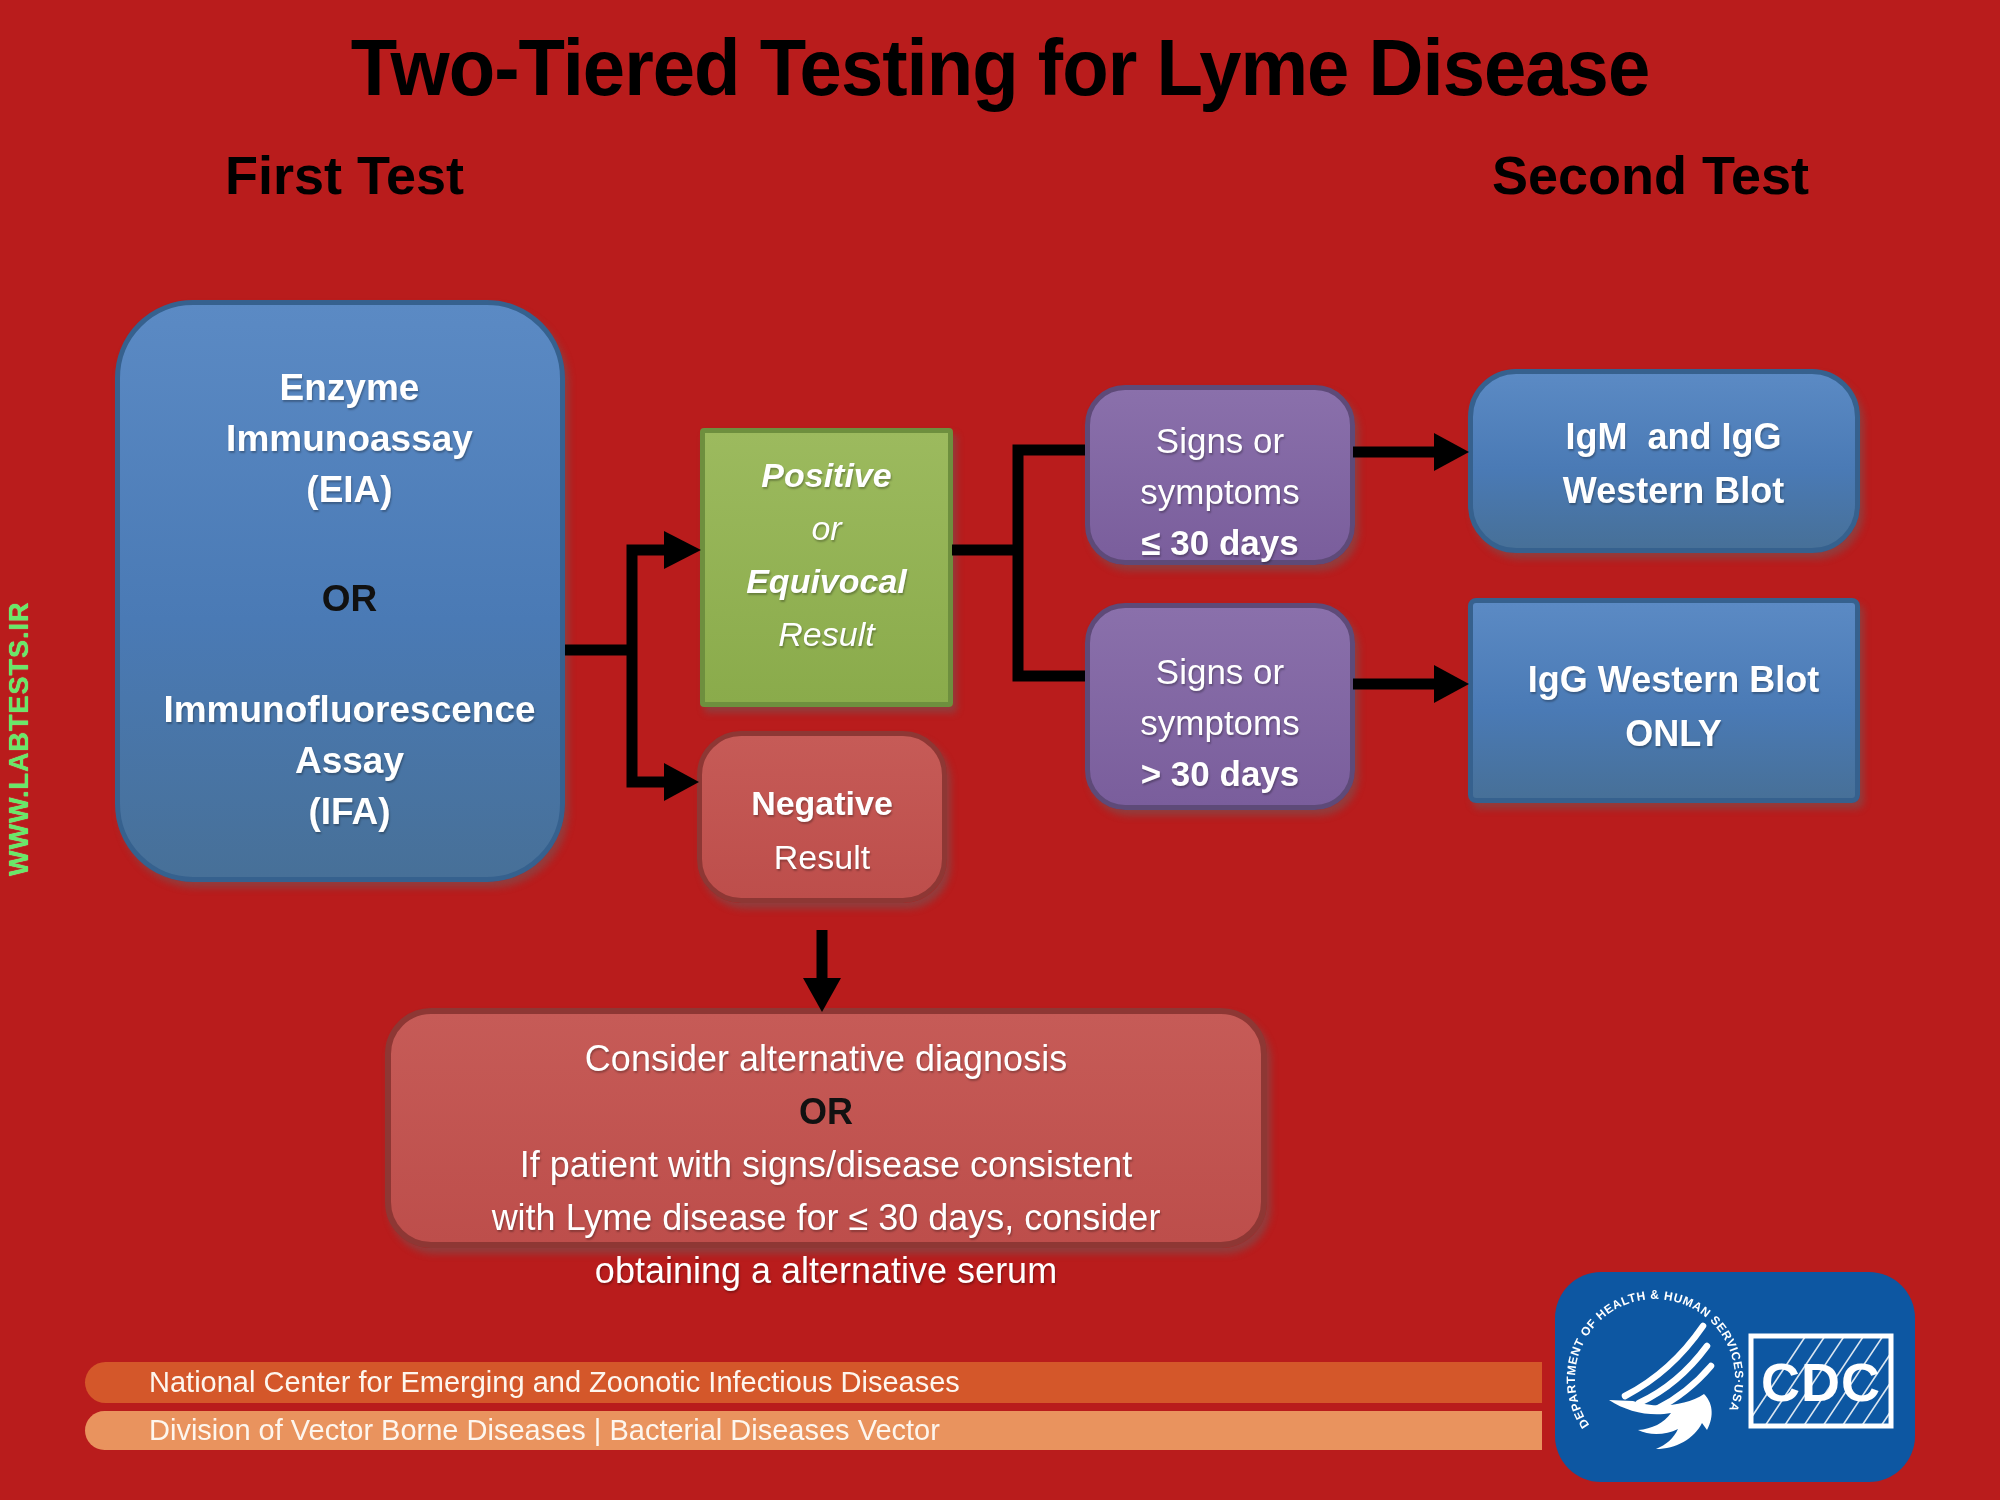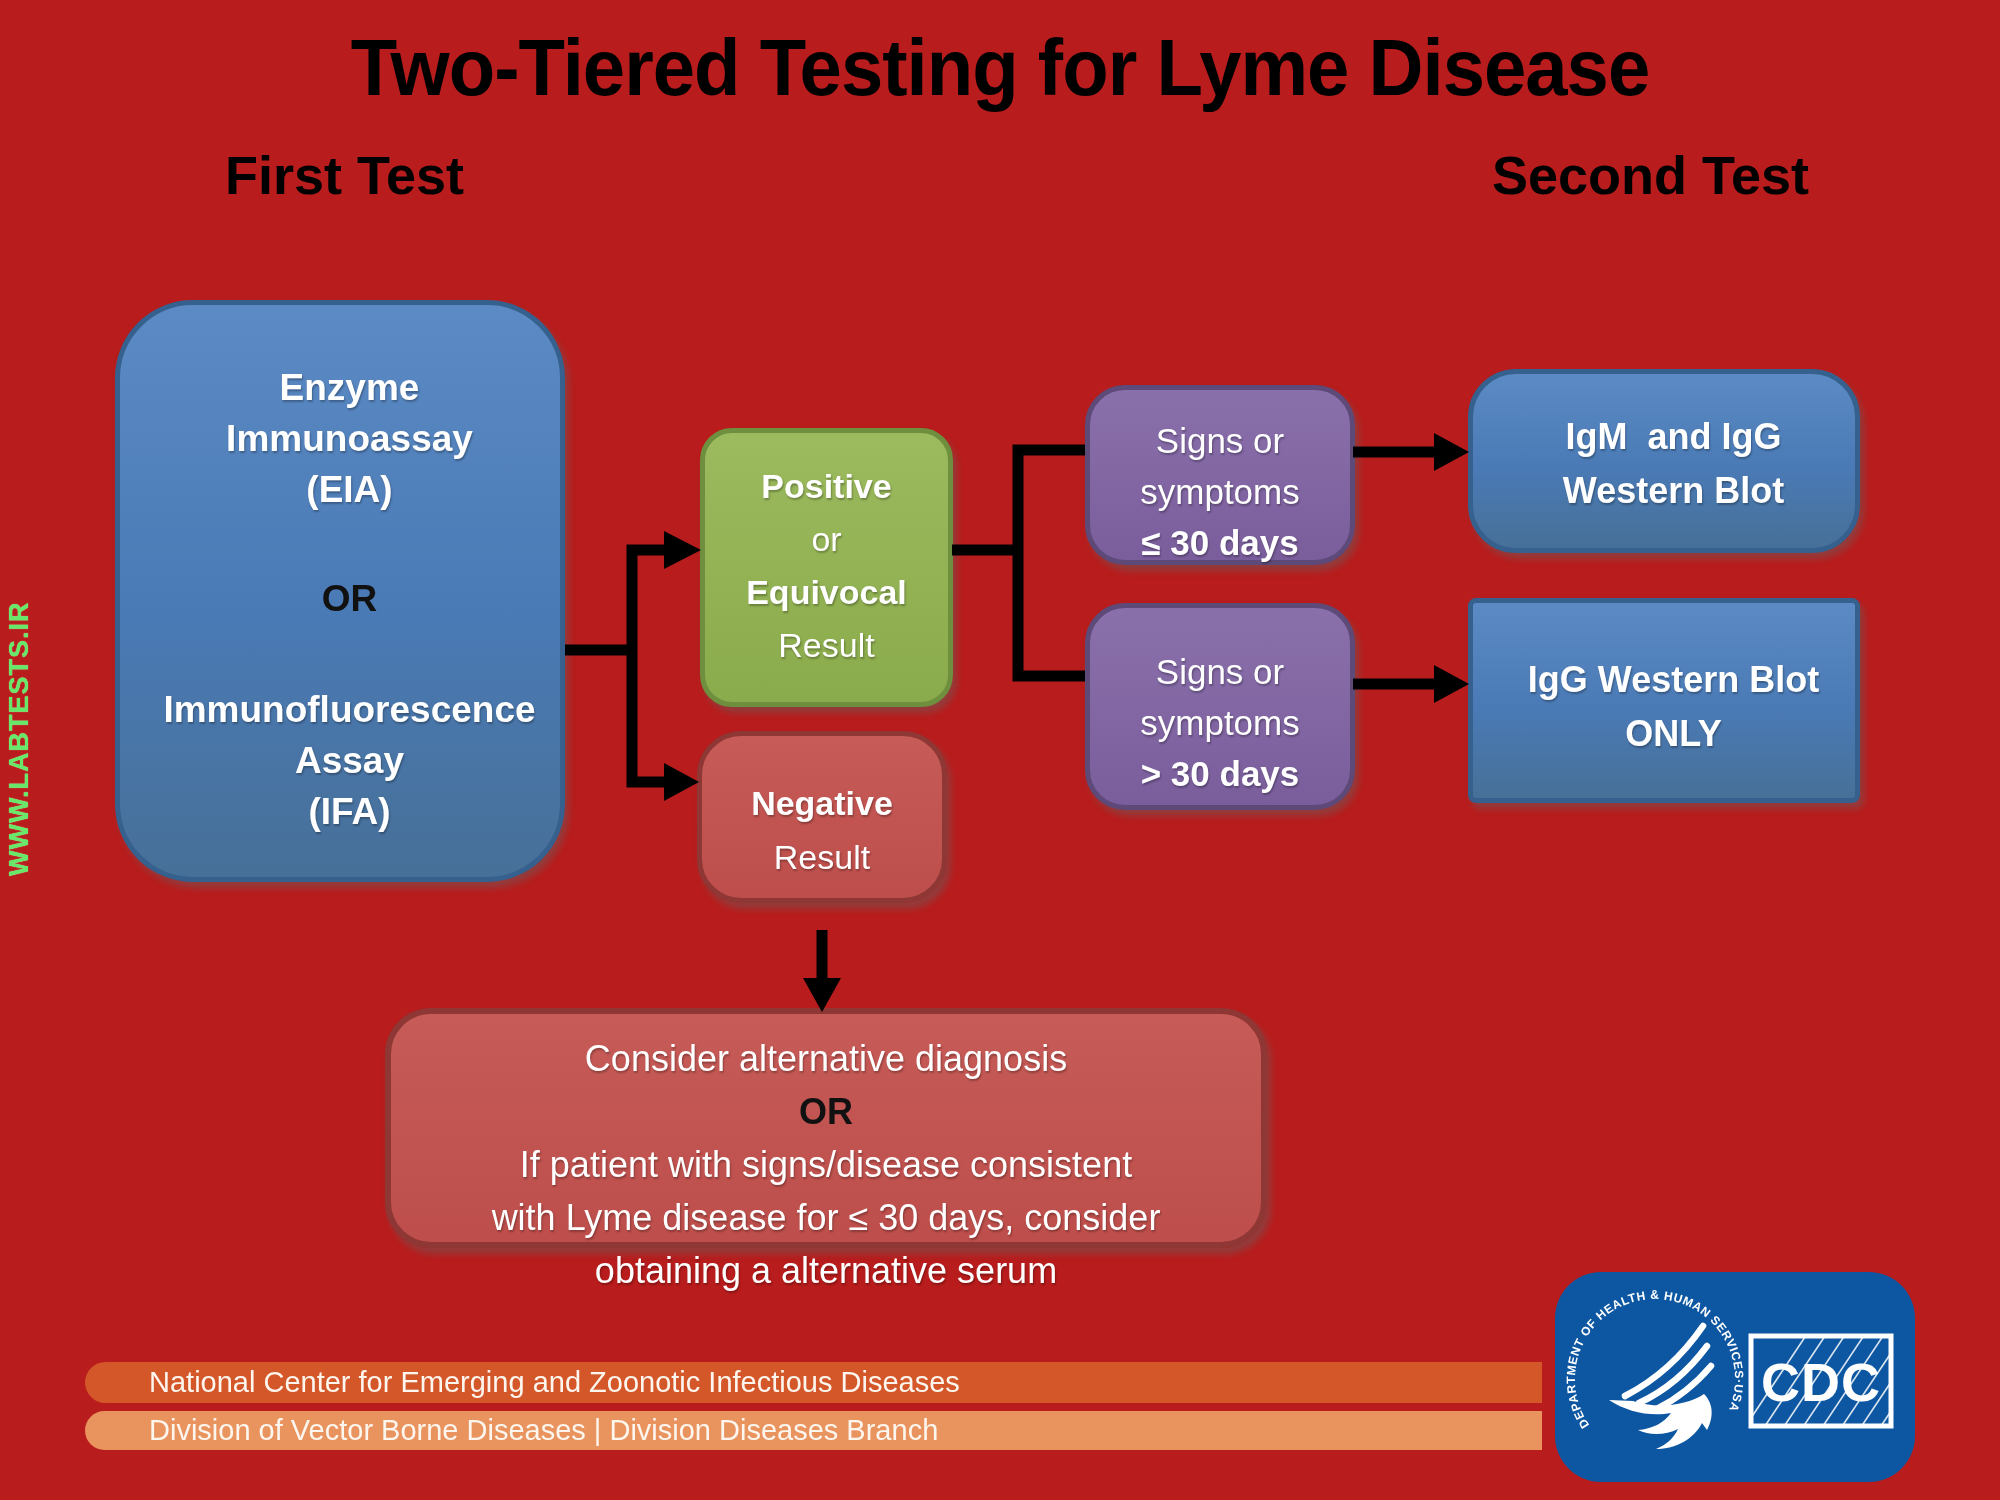"Positive" #box-positive { border-radius: 32px -> 4px; font-style: none -> italic; padding-top: 27px -> 16px }
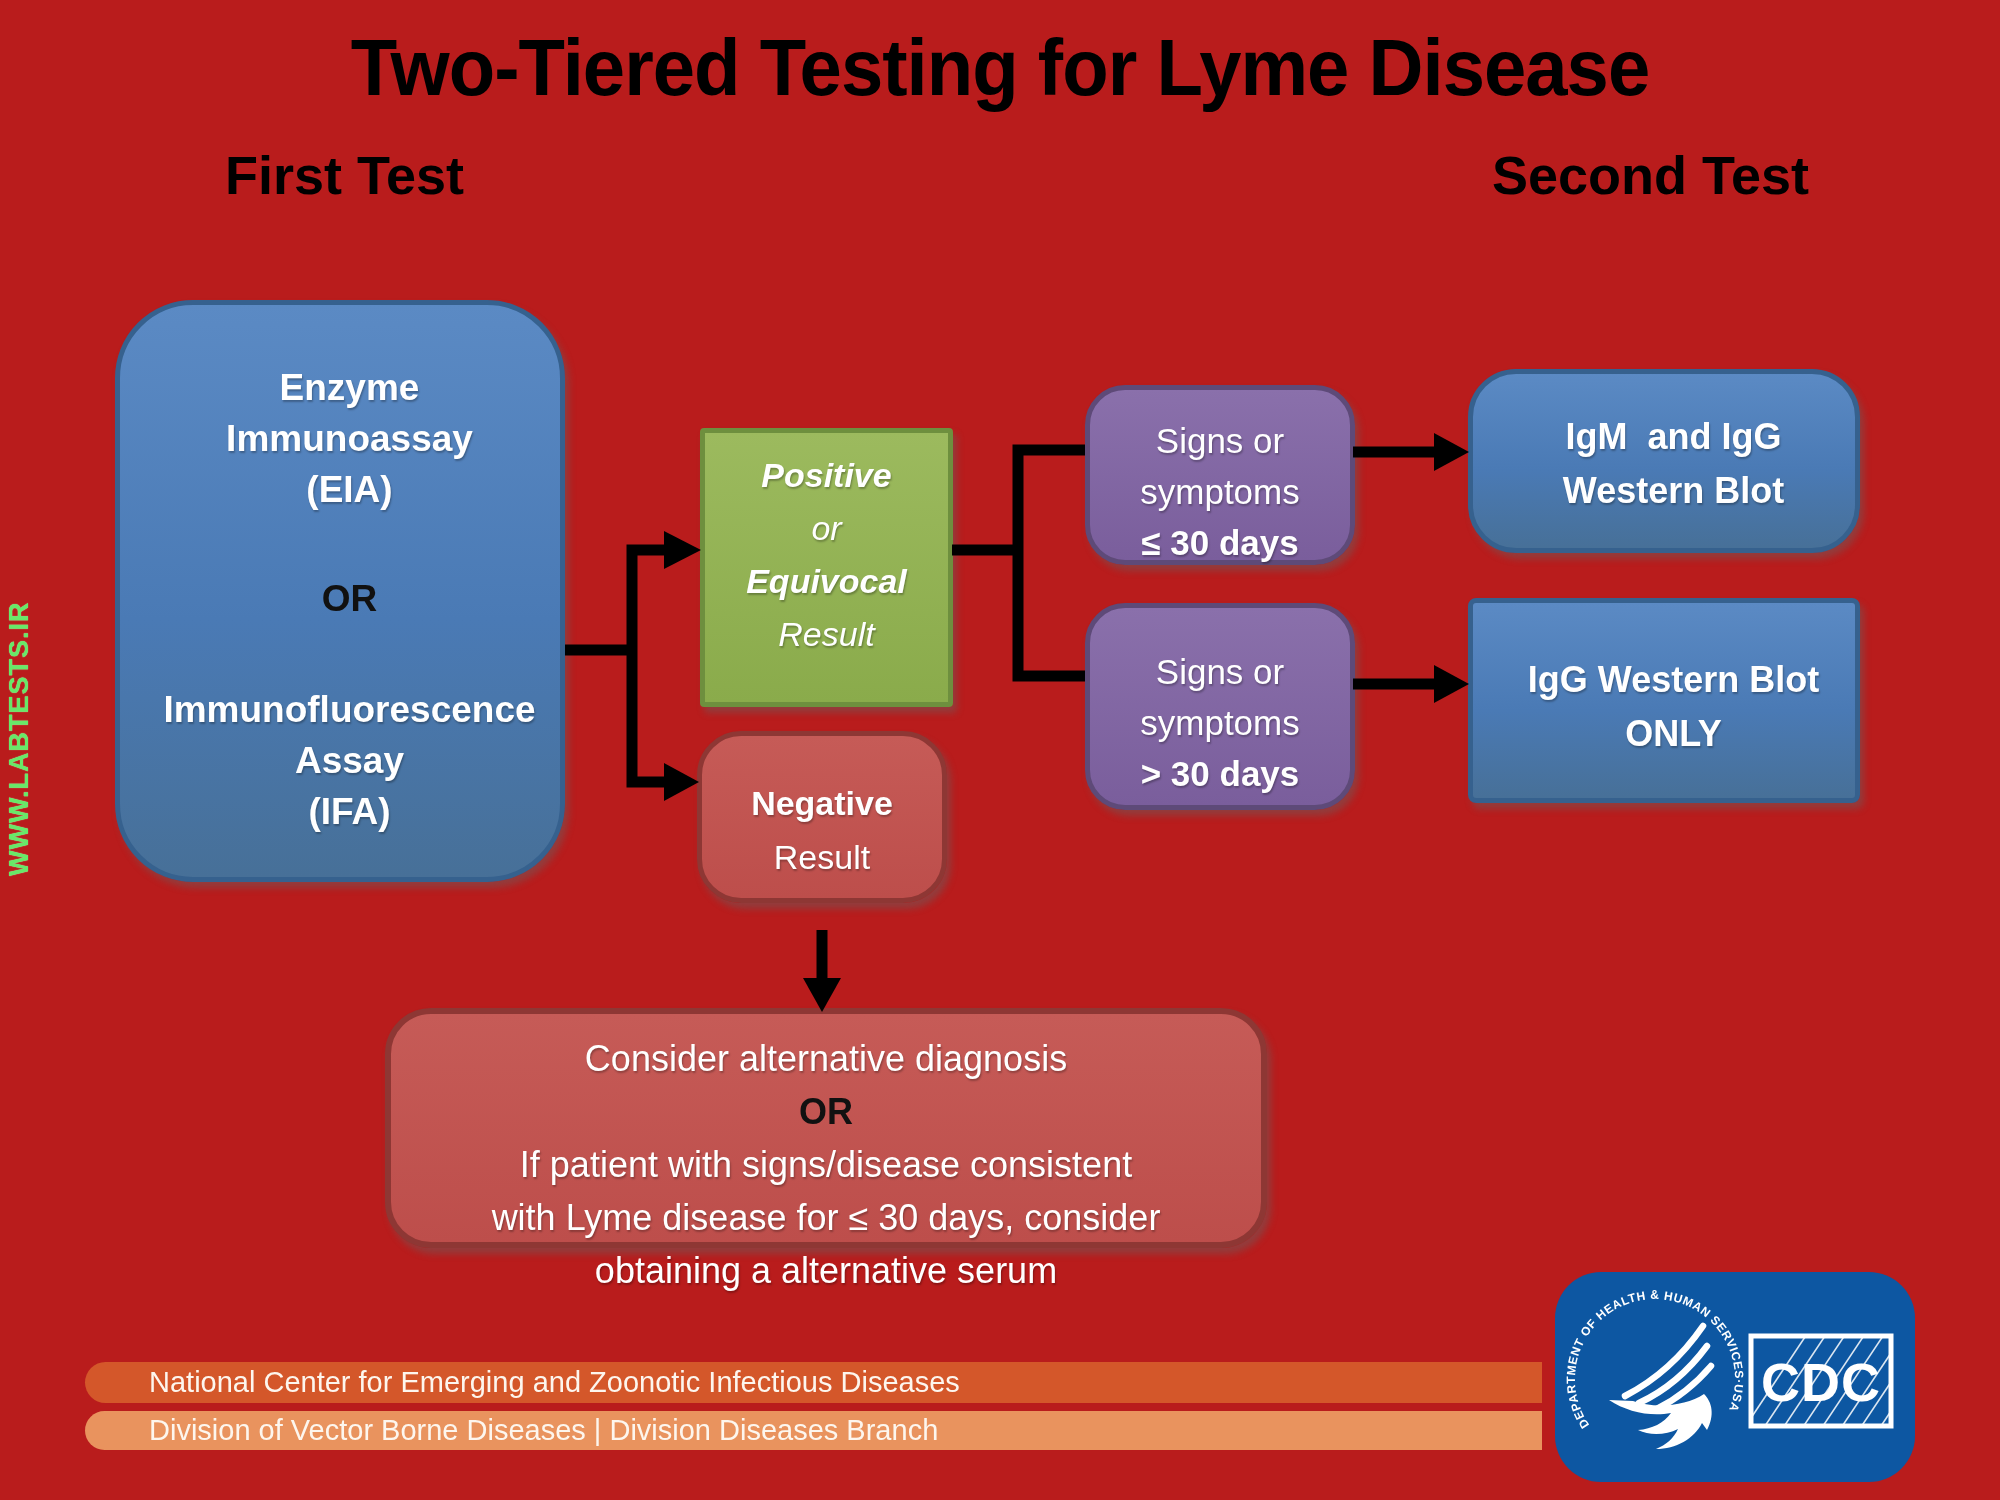"Division of Vector Borne Diseases" span { text: Division Diseases Branch -> Bacterial Diseases Vector }
